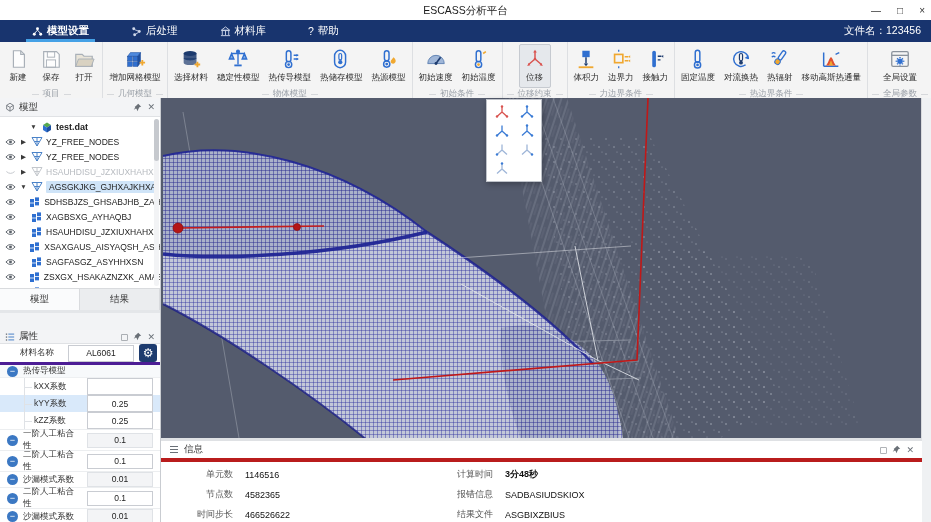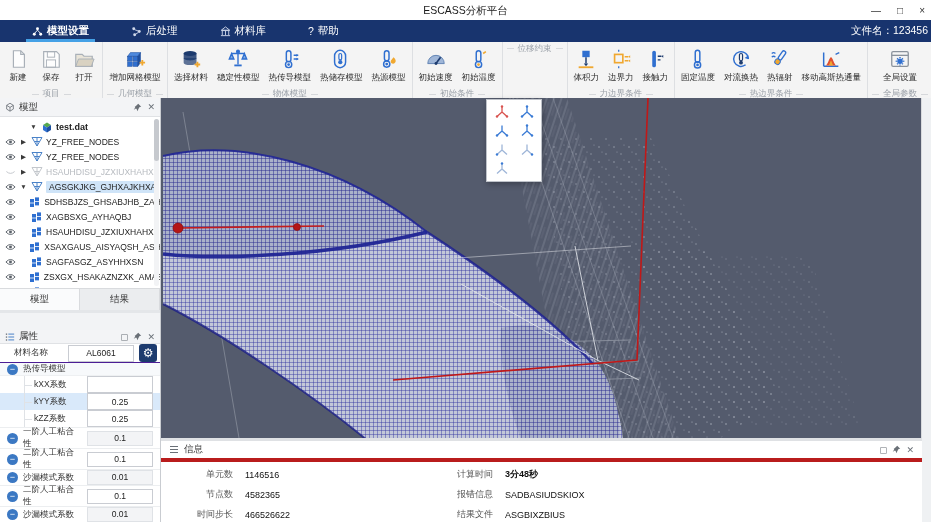"文件名：123456" .menu-file { margin-right: 3px -> 10px }
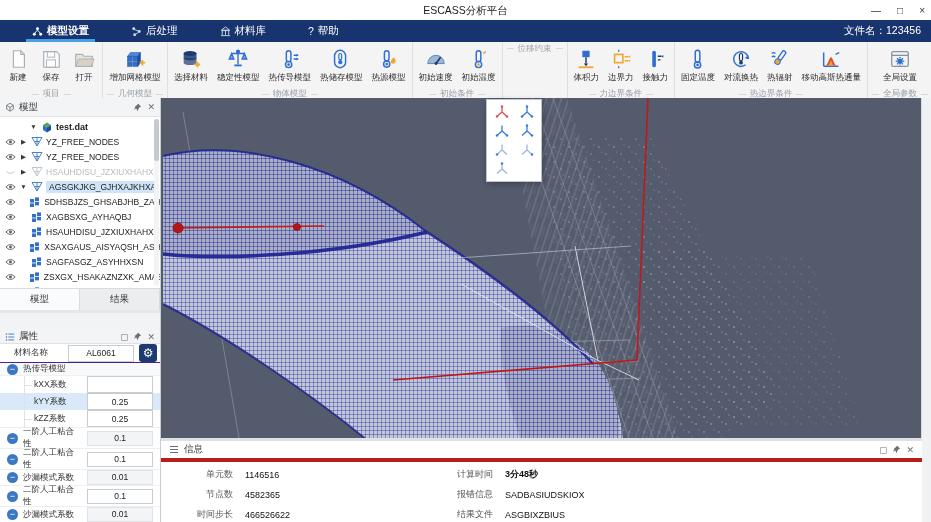"位移" div.tb-row { html: none -> <div> <div> <span> <svg> <path></path> <path></path> <path></path> <path></path> <circle></circle> </svg> </span> <span>位移</span> </div> </div> }
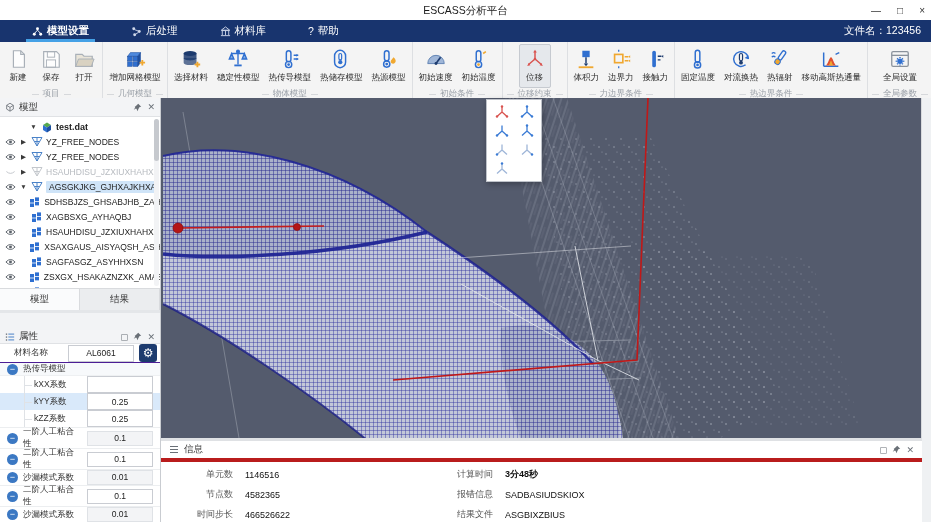"材料名称" .prop-material { border-bottom: 1px solid #4c1d95 -> 3px solid #4c1d95; padding: 0 3px 0 14px -> 0 3px 0 20px }
